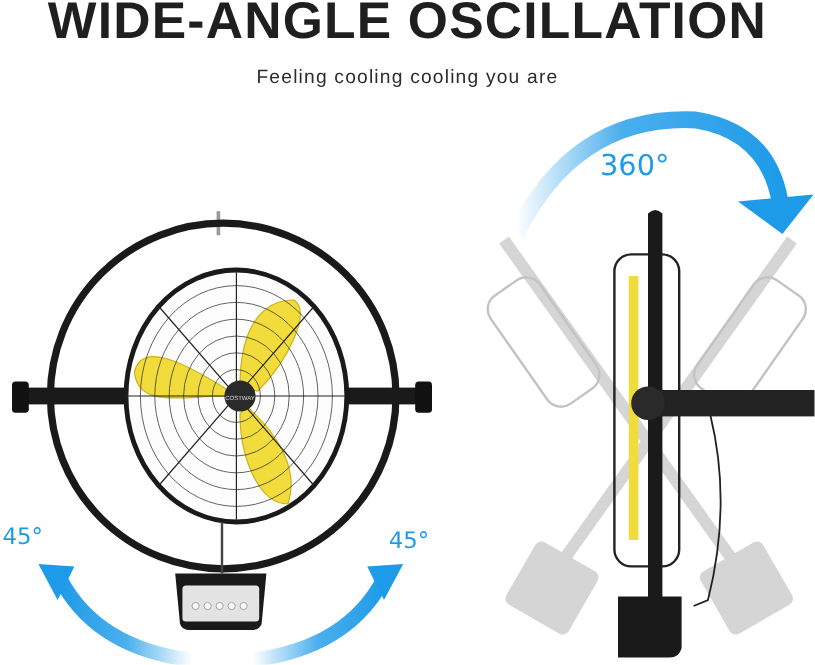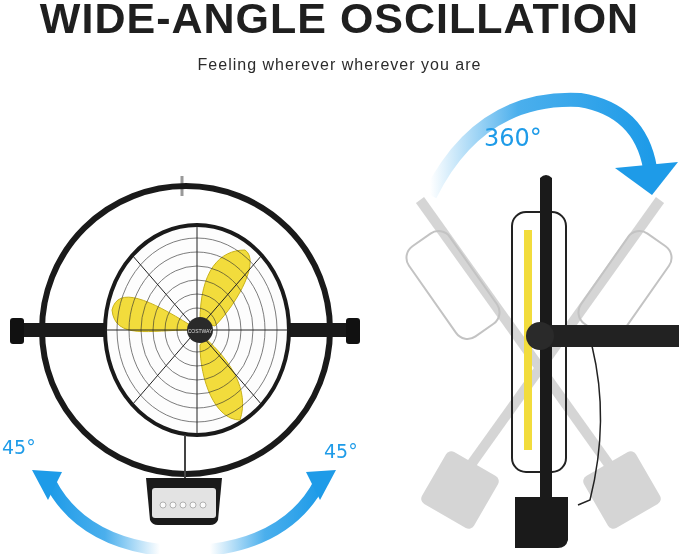"Feeling wherever wherever you are" div.subtitle { text: wherever wherever -> cooling cooling }
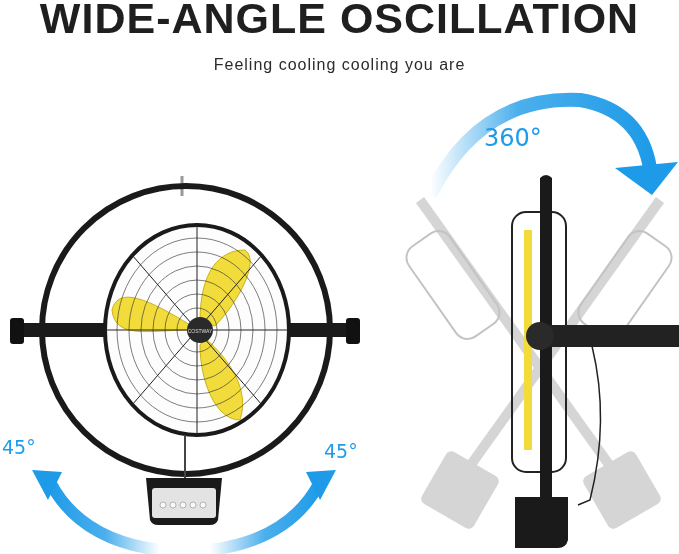"360°" div.deg { left: 484px -> 500px }
